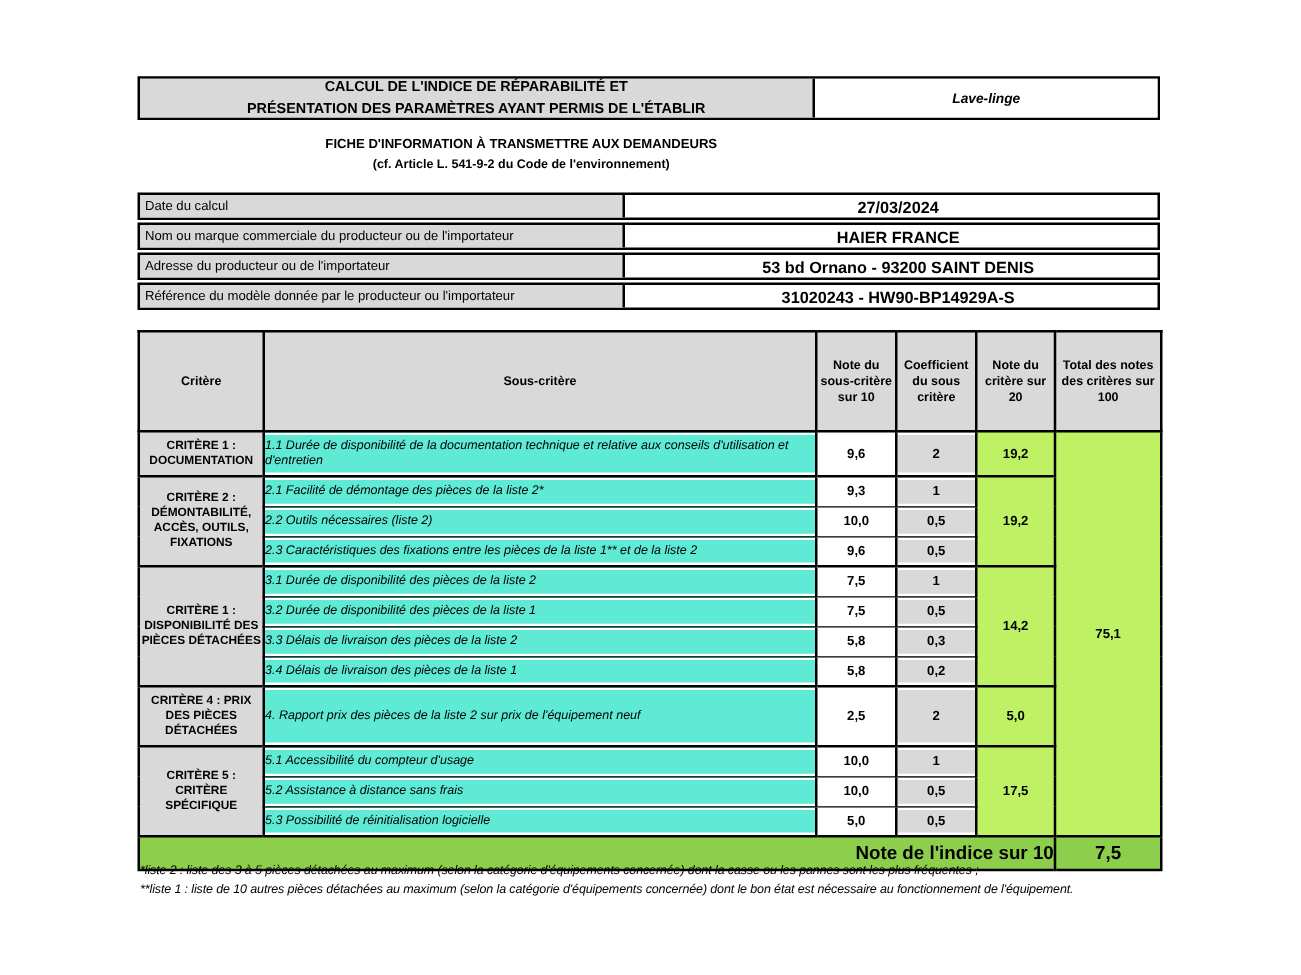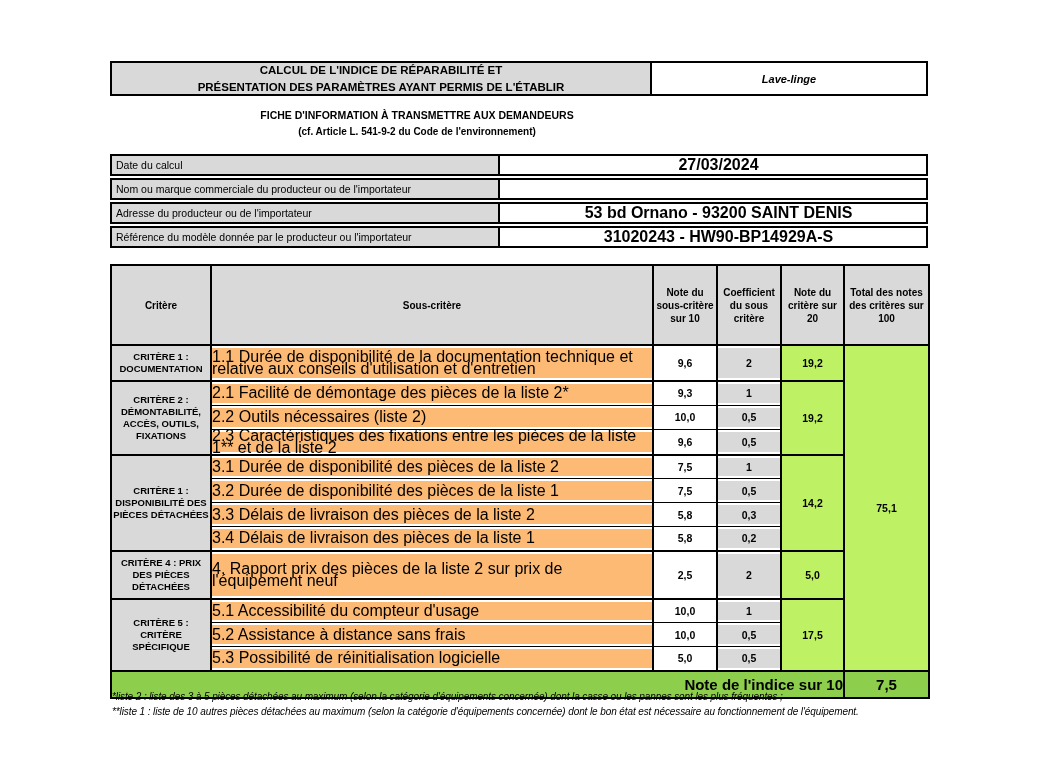"27/03/2024" .info-value { font-size: 16px -> 13px }
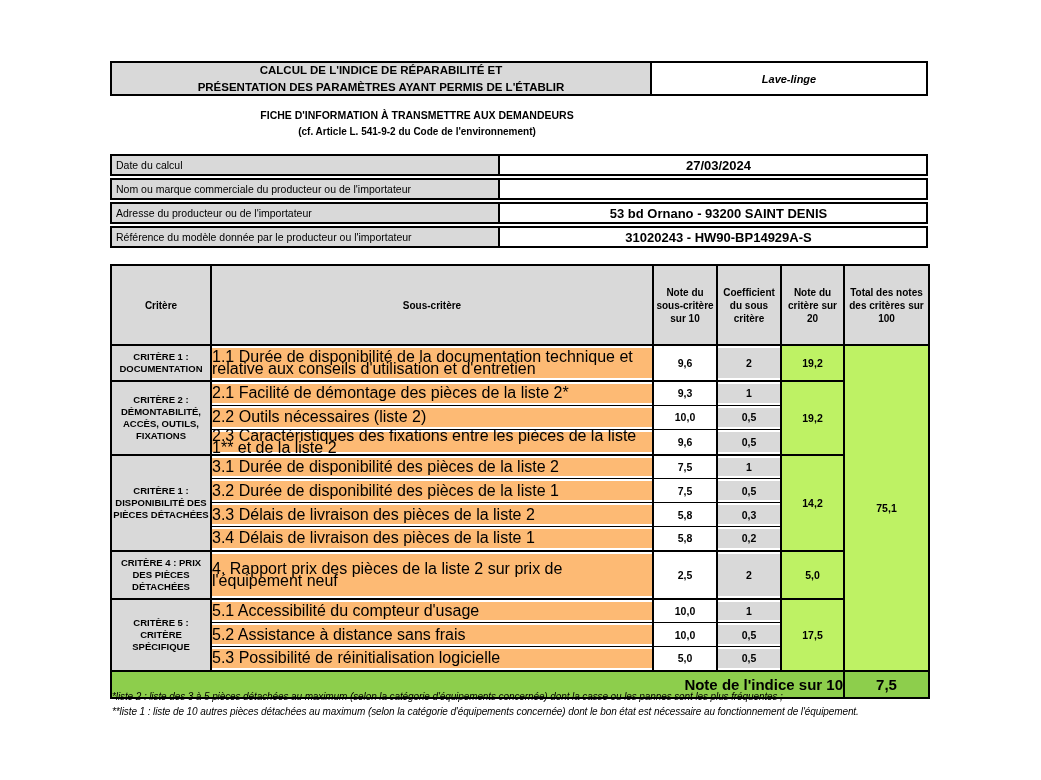"HAIER FRANCE" div.info-value { html: none -> <div>HAIER FRANCE</div> }
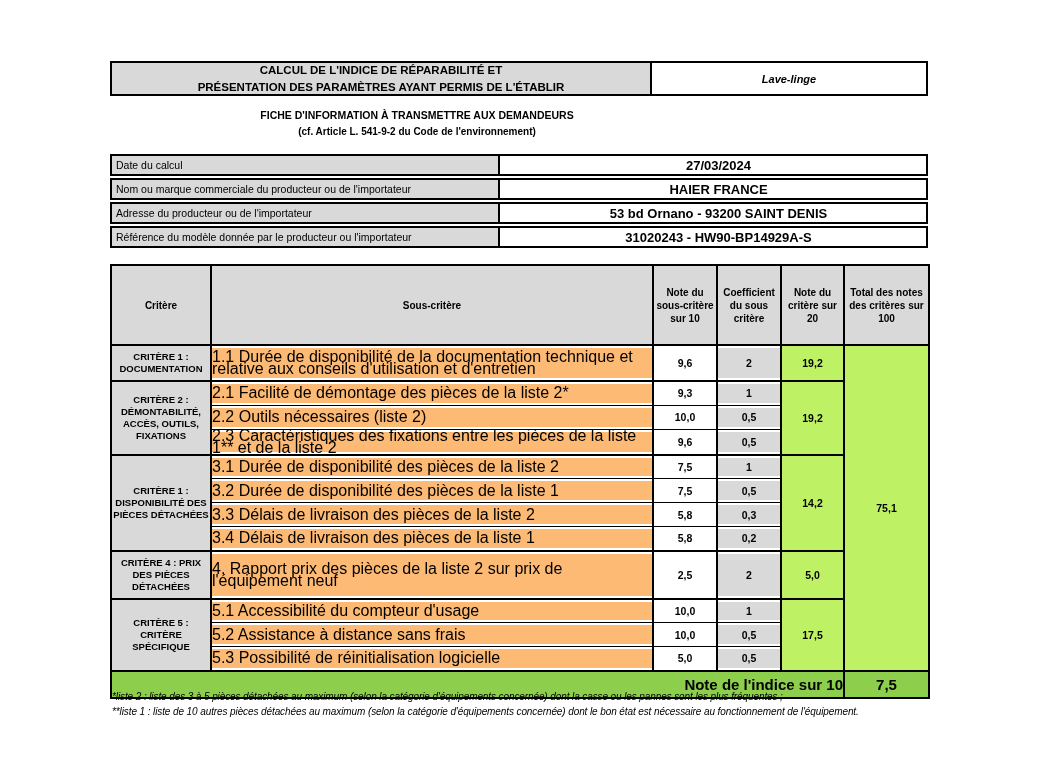"1.1 Durée de disponibilité de" td.sub { background: #fdba74 -> #5eead4; font-size: 16px -> 10px; font-style: none -> italic }
